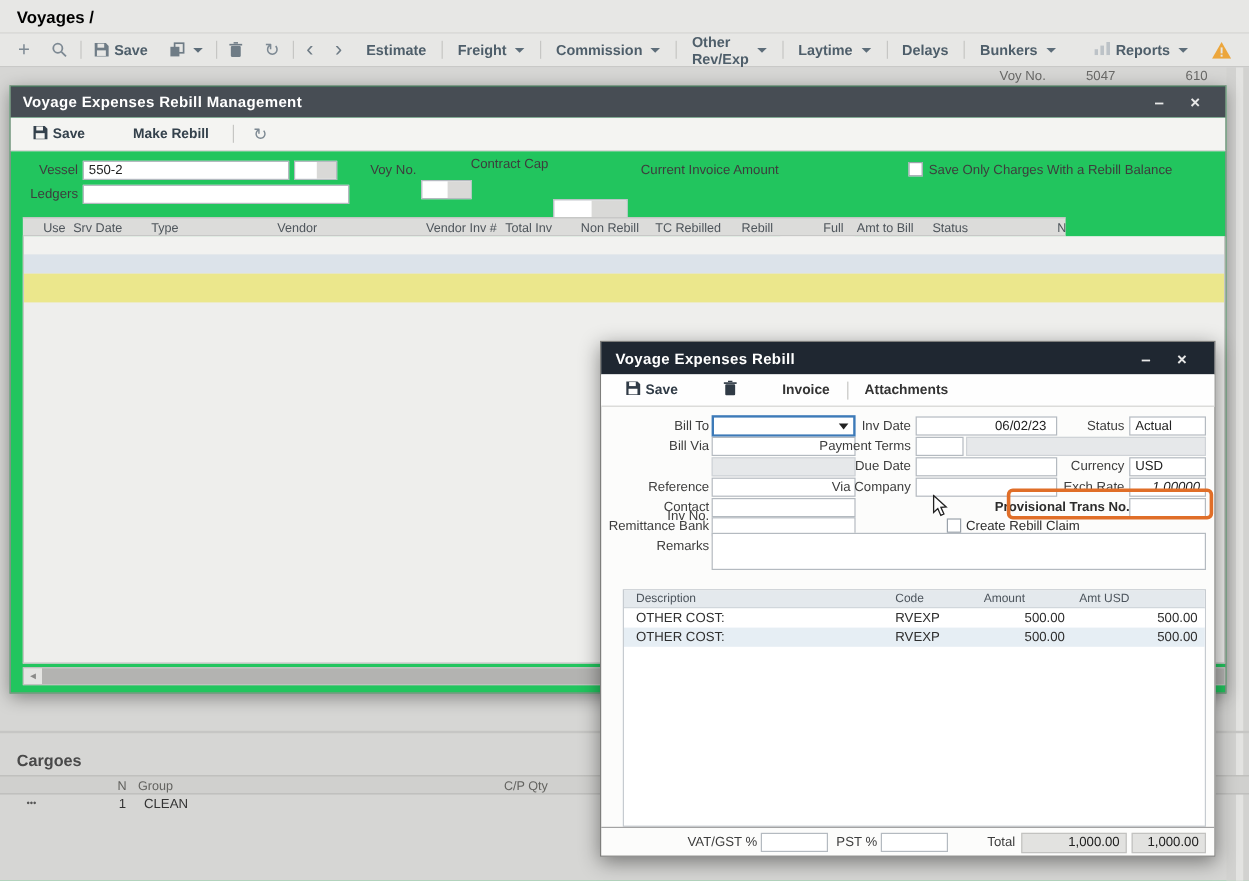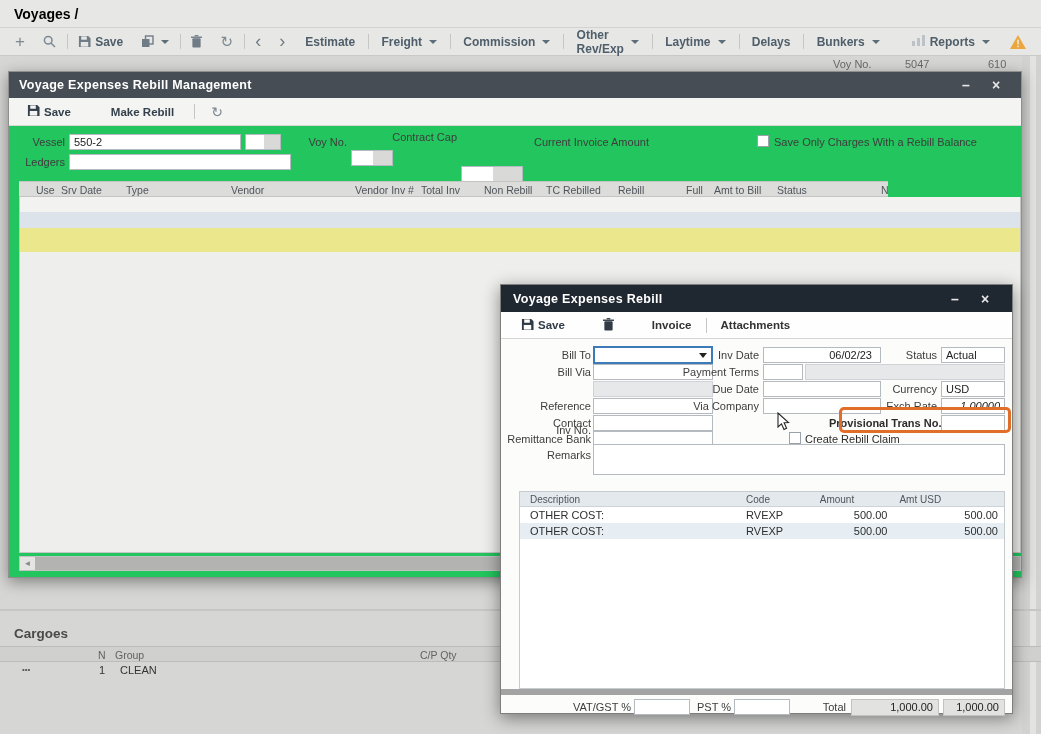"VAT/GST %" div.abs { border-top: 6px solid #a3a3a3 -> 1px solid #a3a3a3 }
